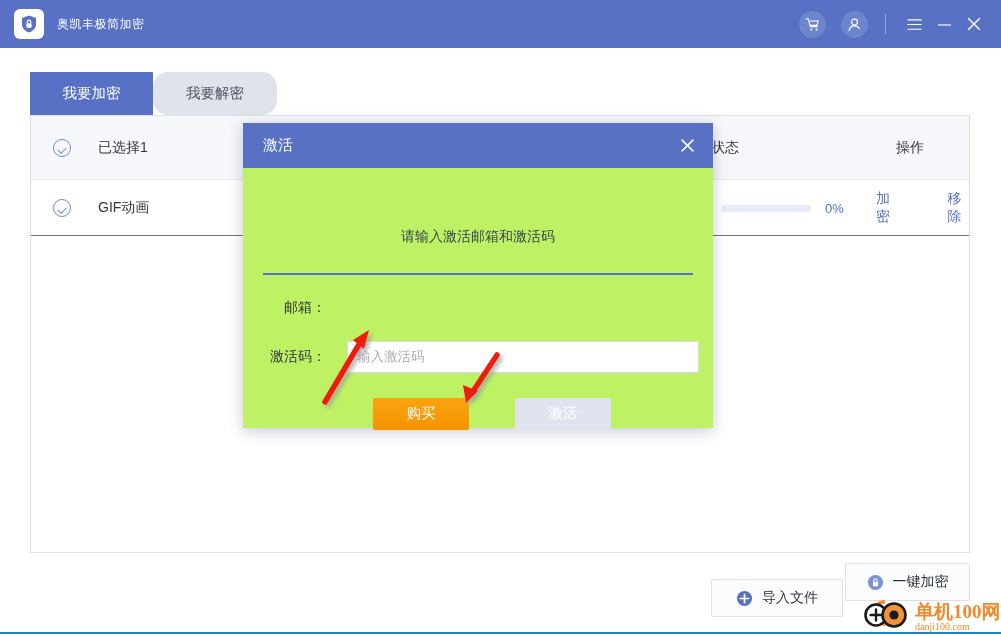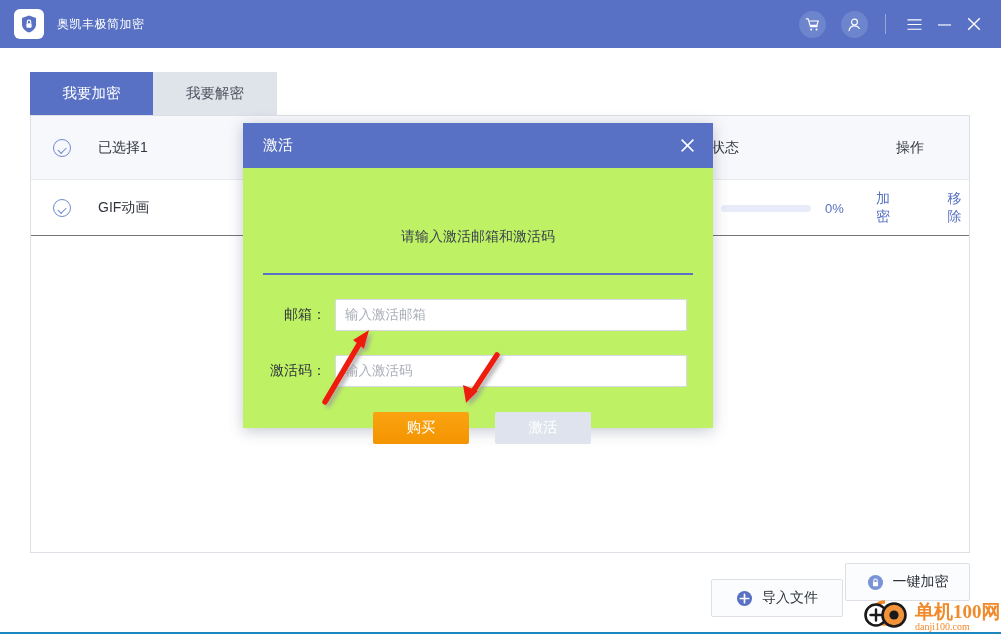"我要解密" .tab.inactive { border-radius: none -> 15px }
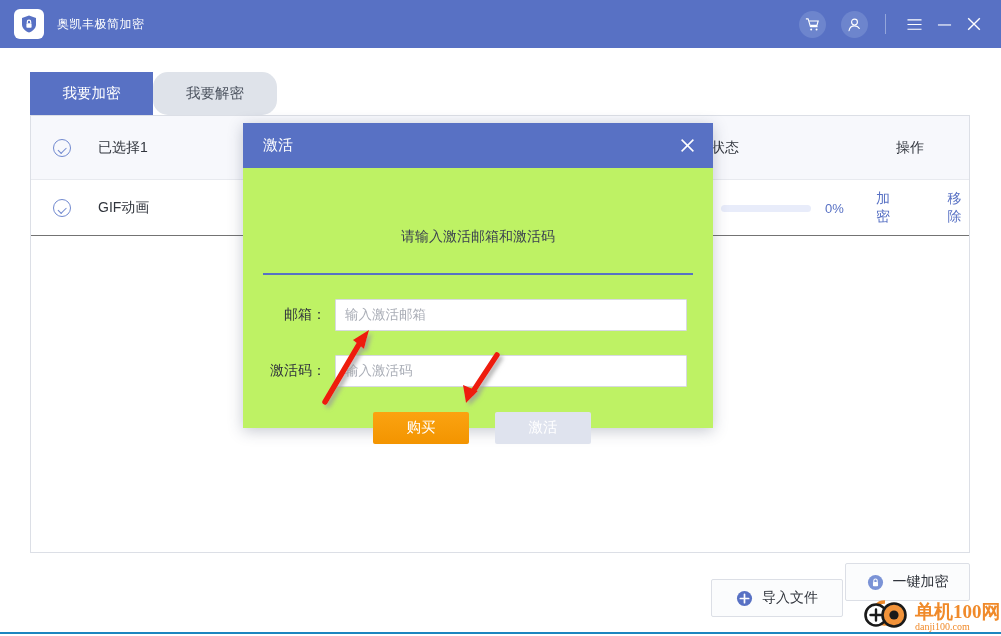"邮箱：" .field { gap: none -> 12px }
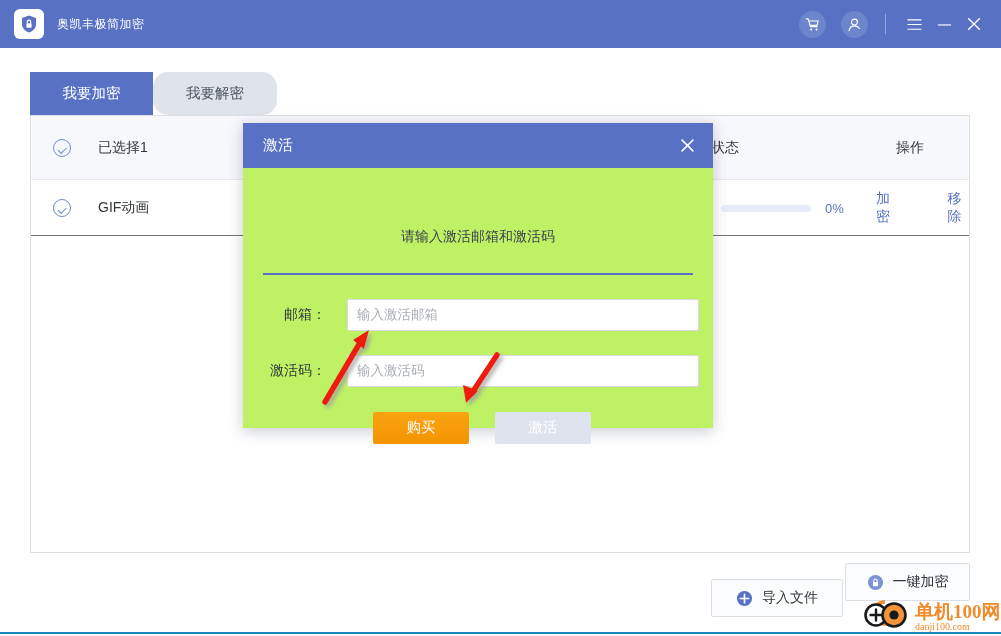"输入激活邮箱" input.field-input { html: <input> -> none }
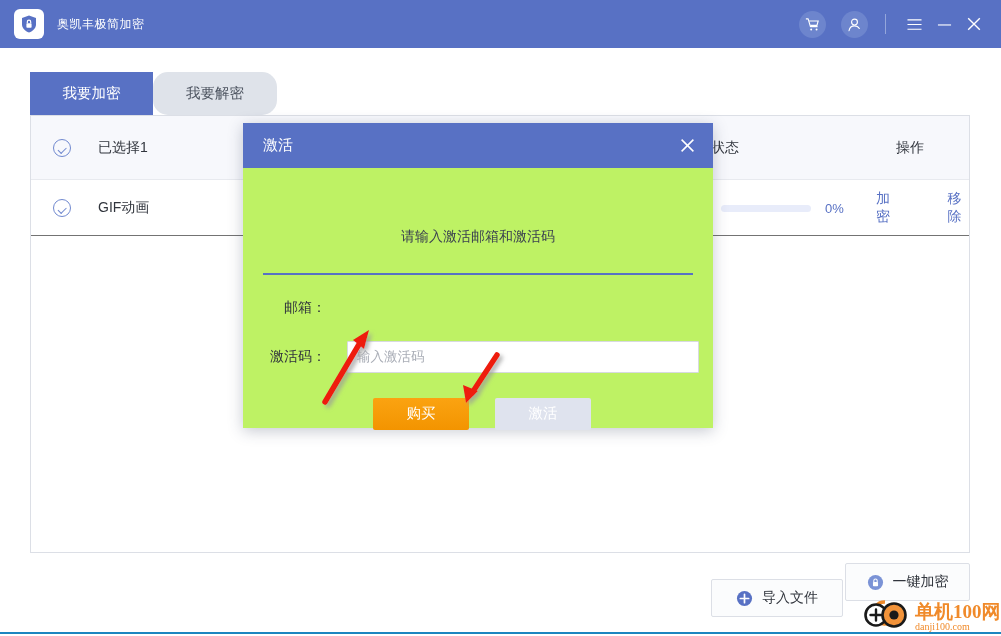"购买" .dlg-actions { gap: 26px -> 46px }
